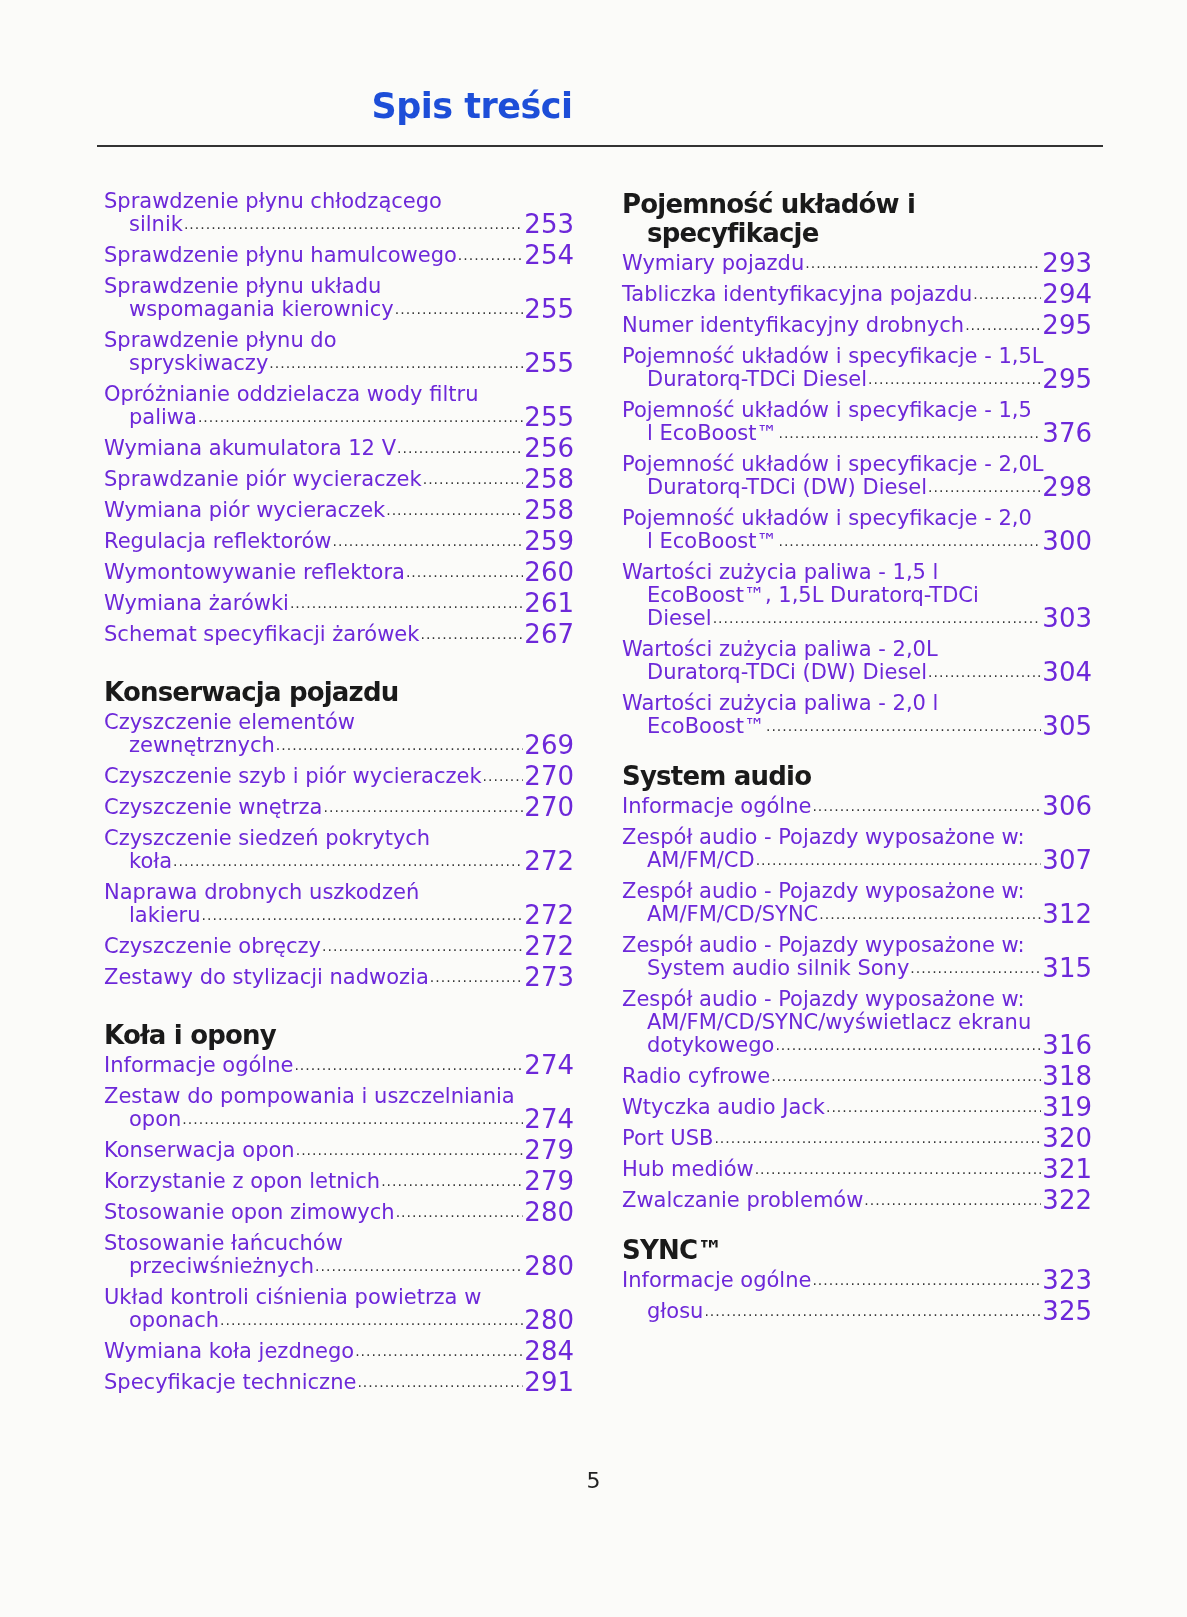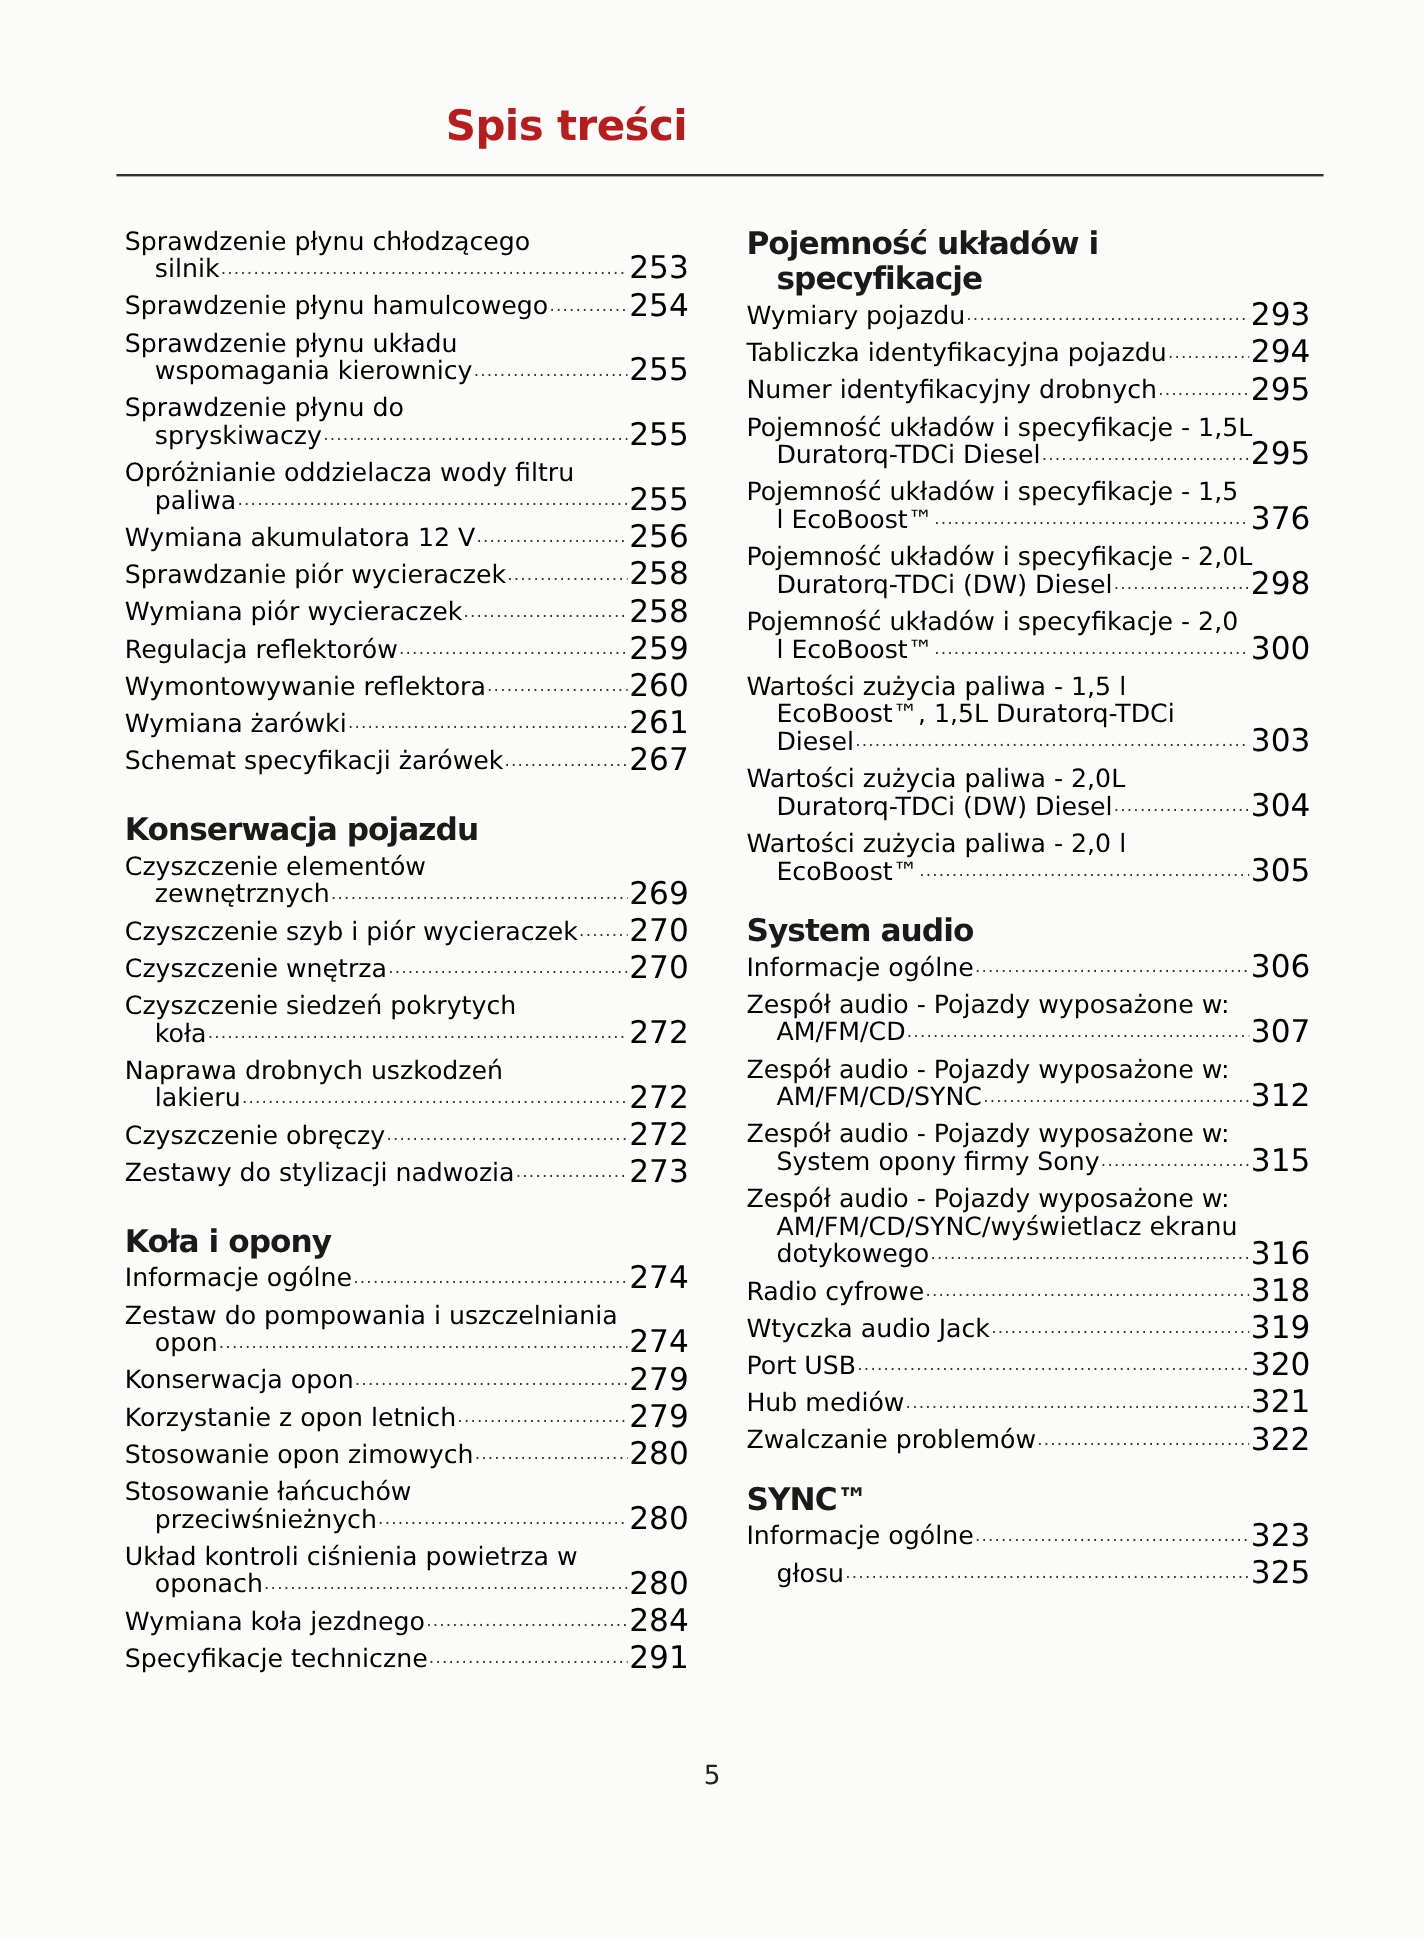"Spis treści" .page-title { color: #b91c1c -> #1d4ed8 }
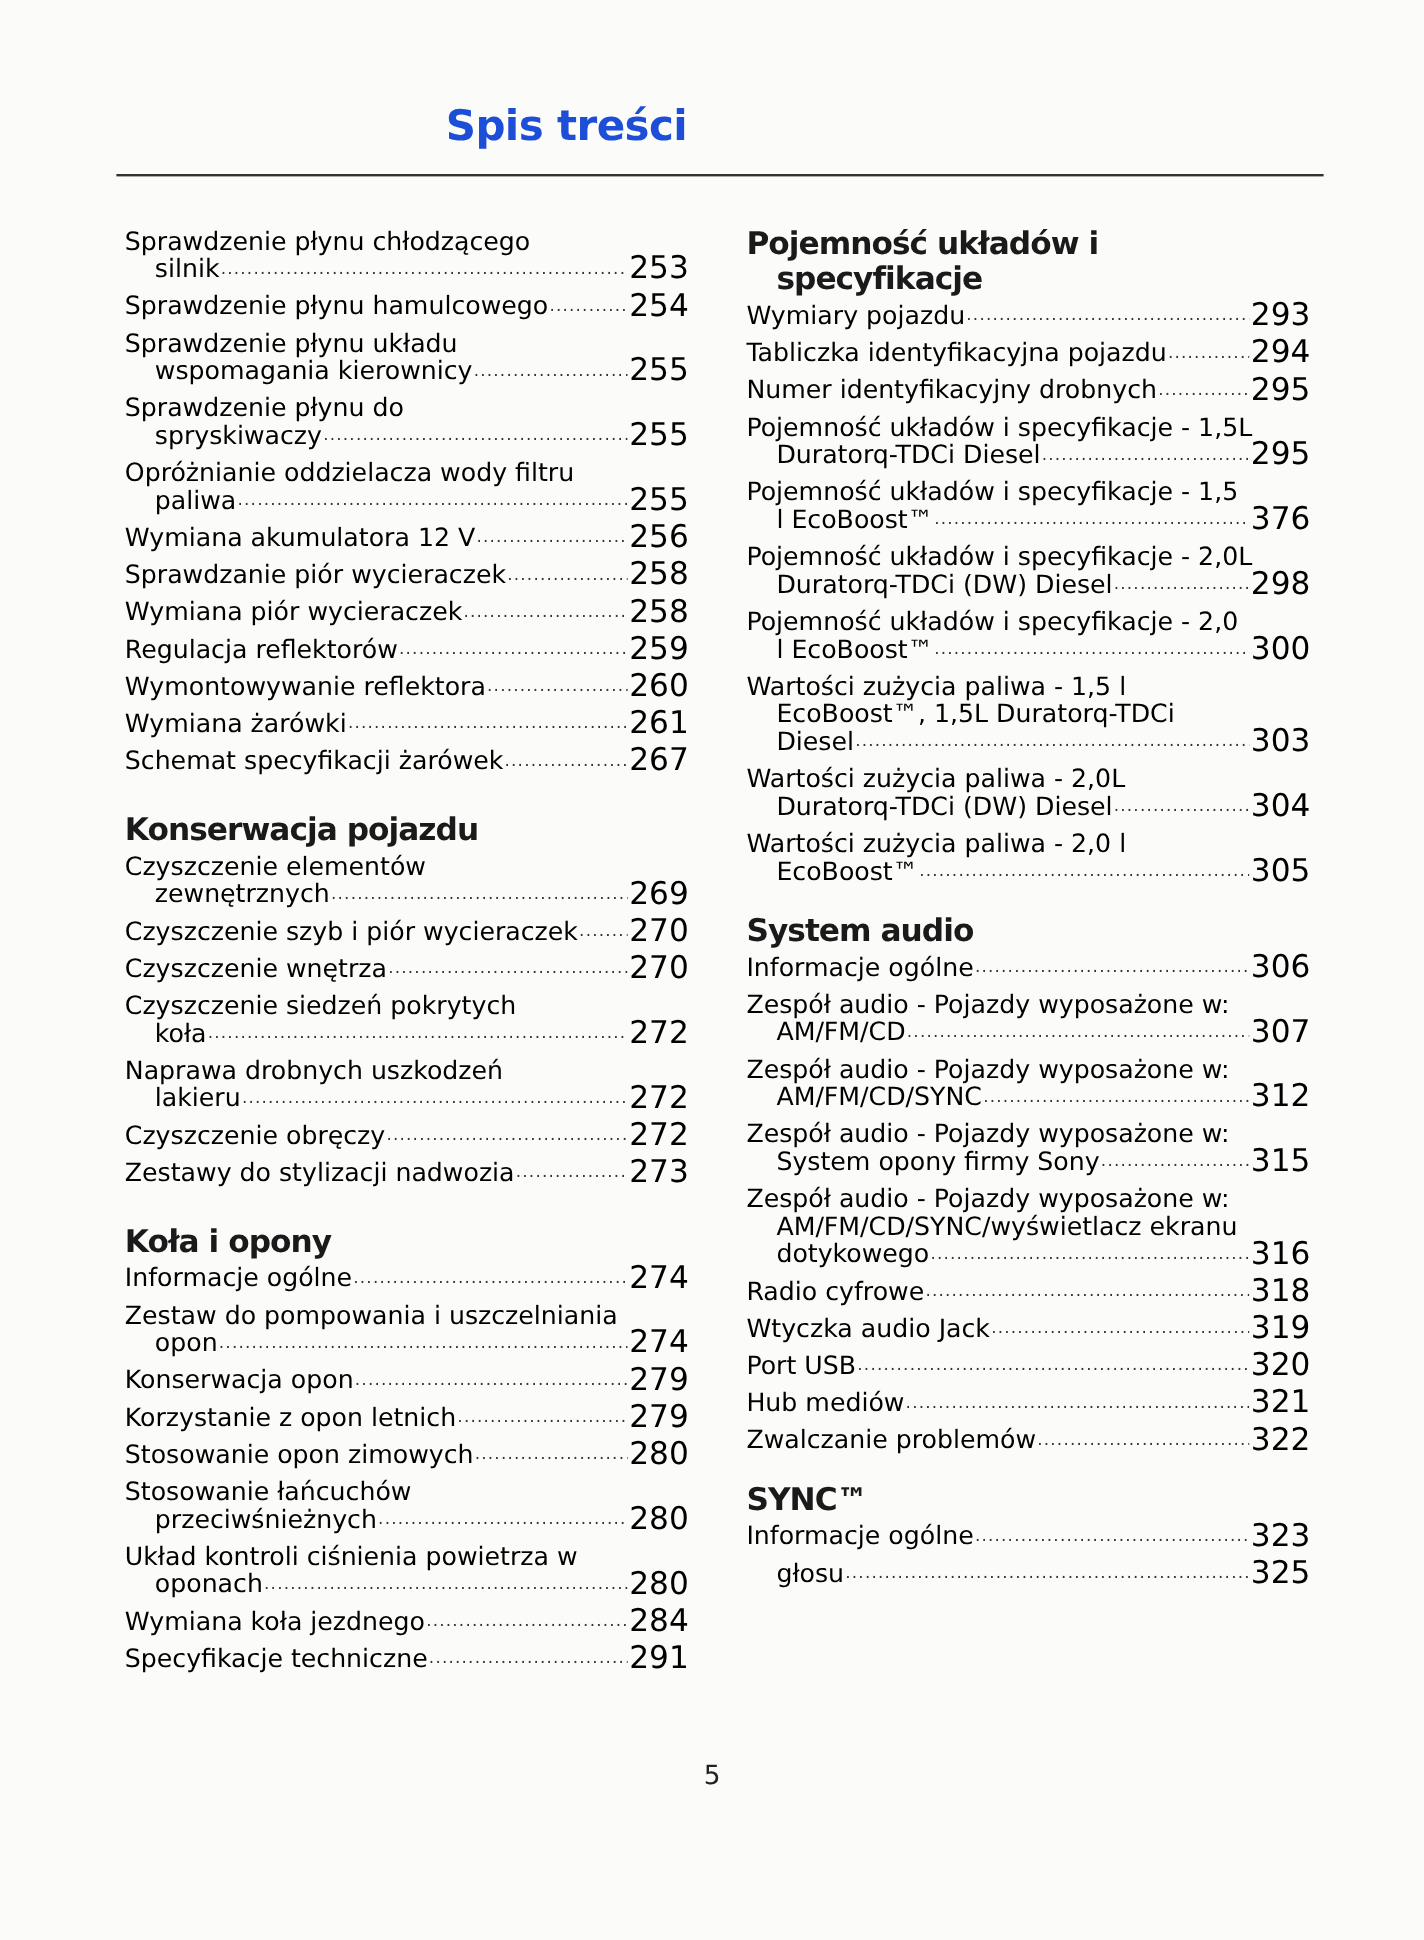"Sprawdzenie płynu chłodzącego" .entry { color: #000000 -> #6d28d9 }
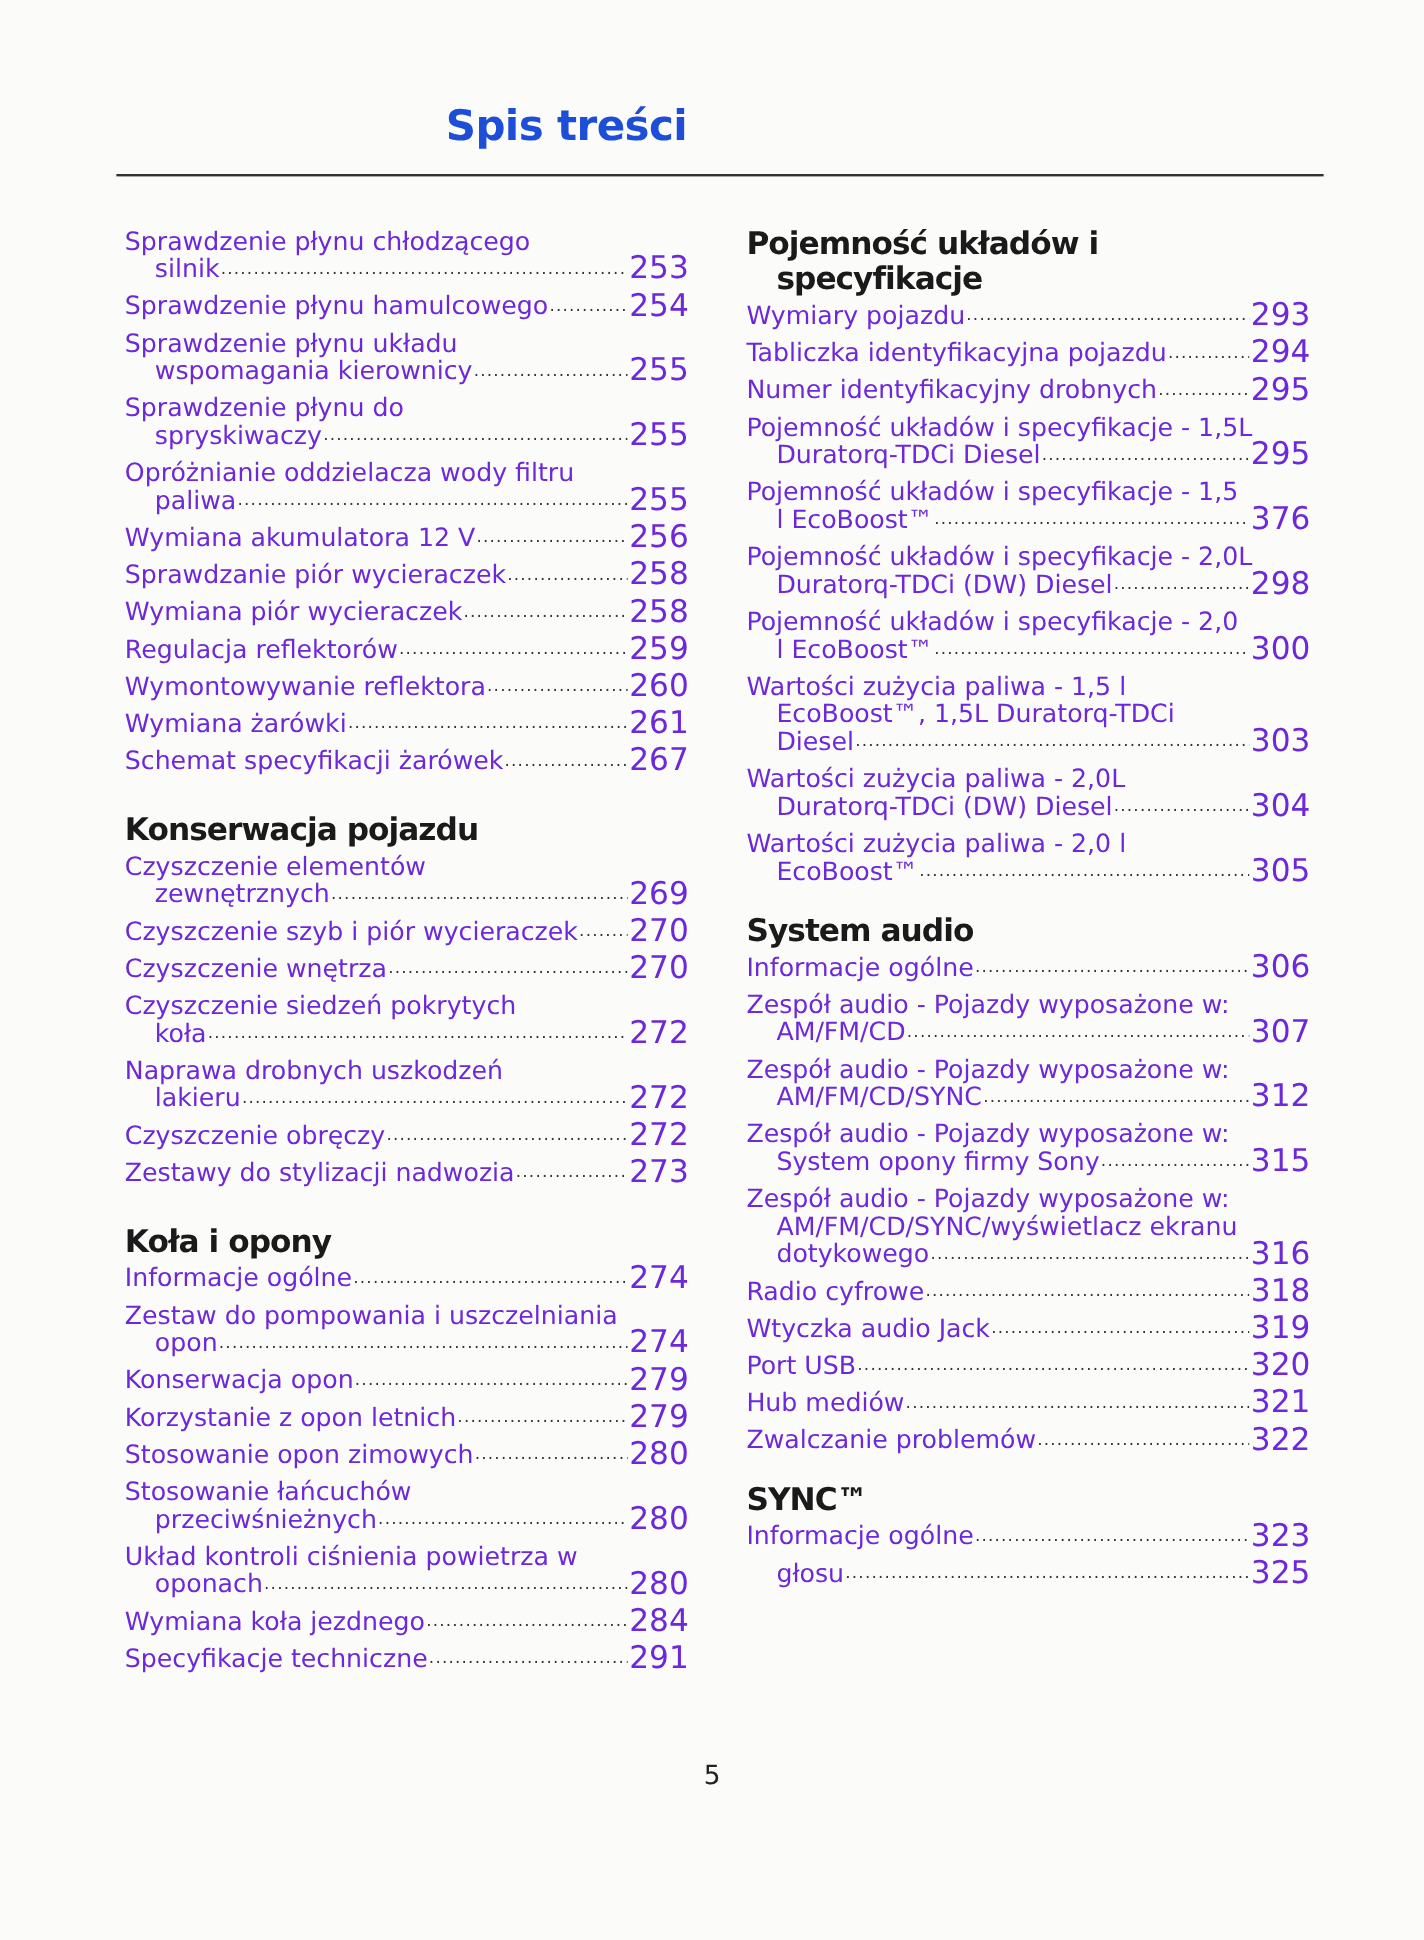"System opony firmy Sony" span.text { text: opony firmy -> audio silnik }
